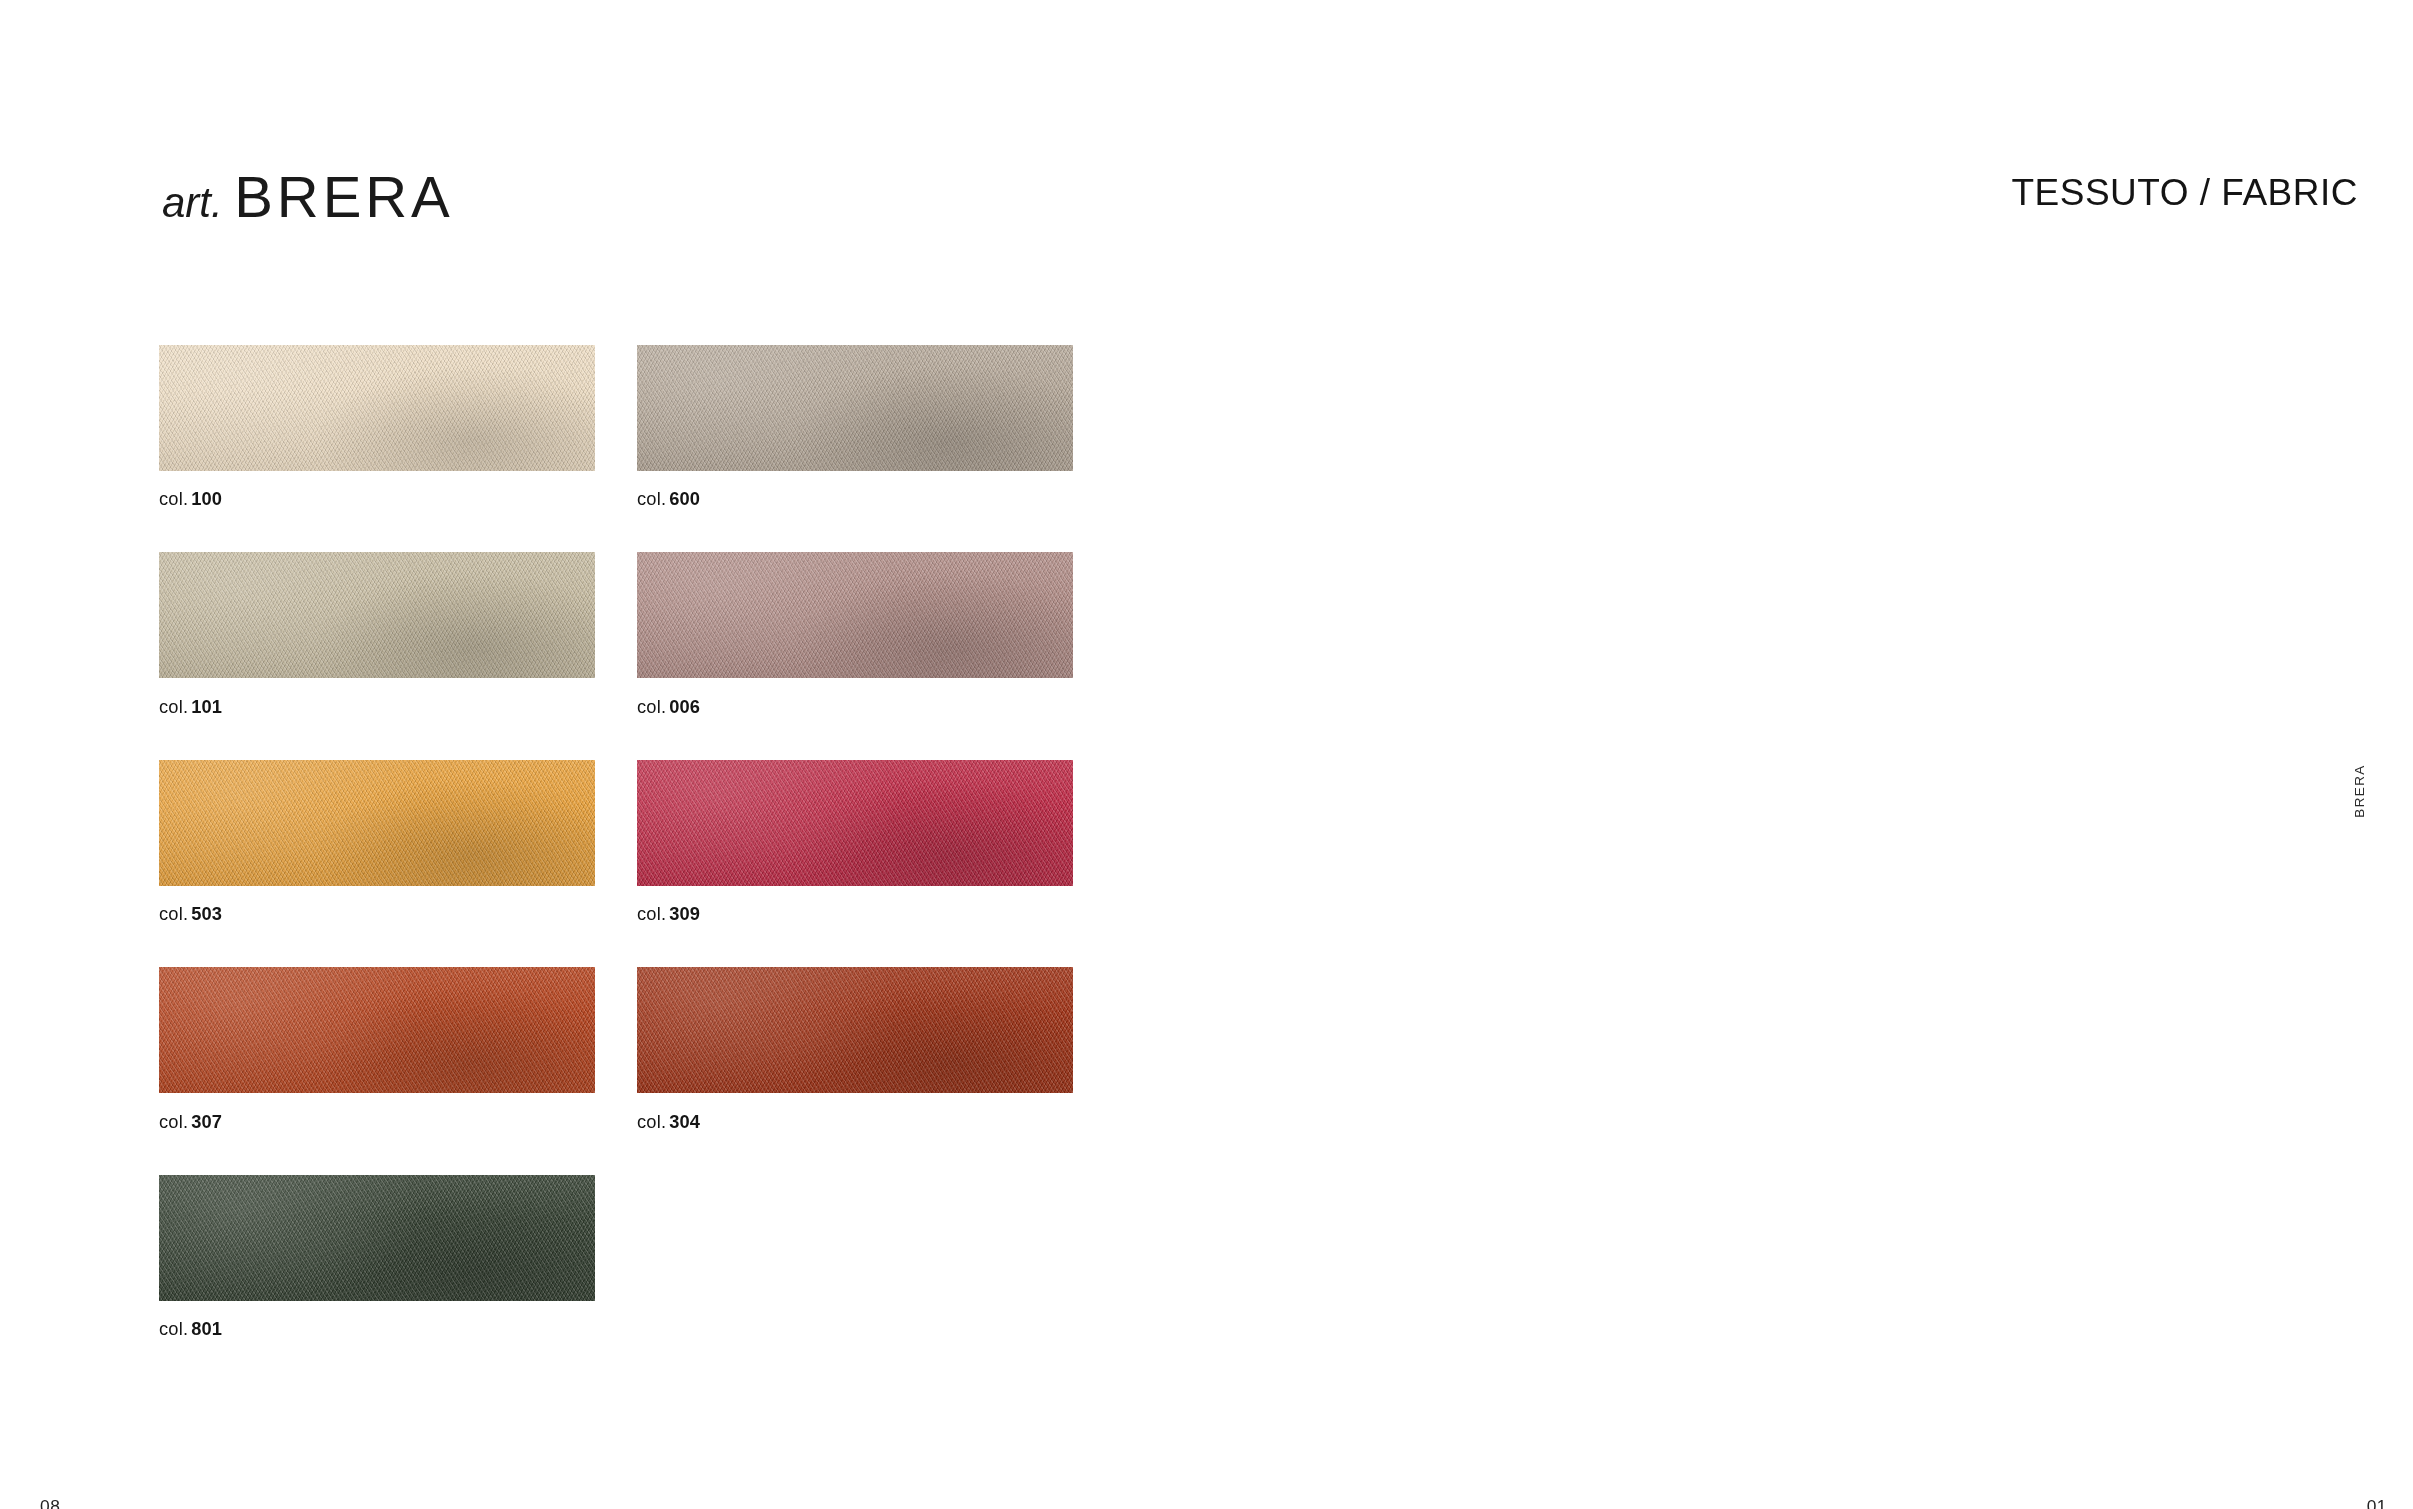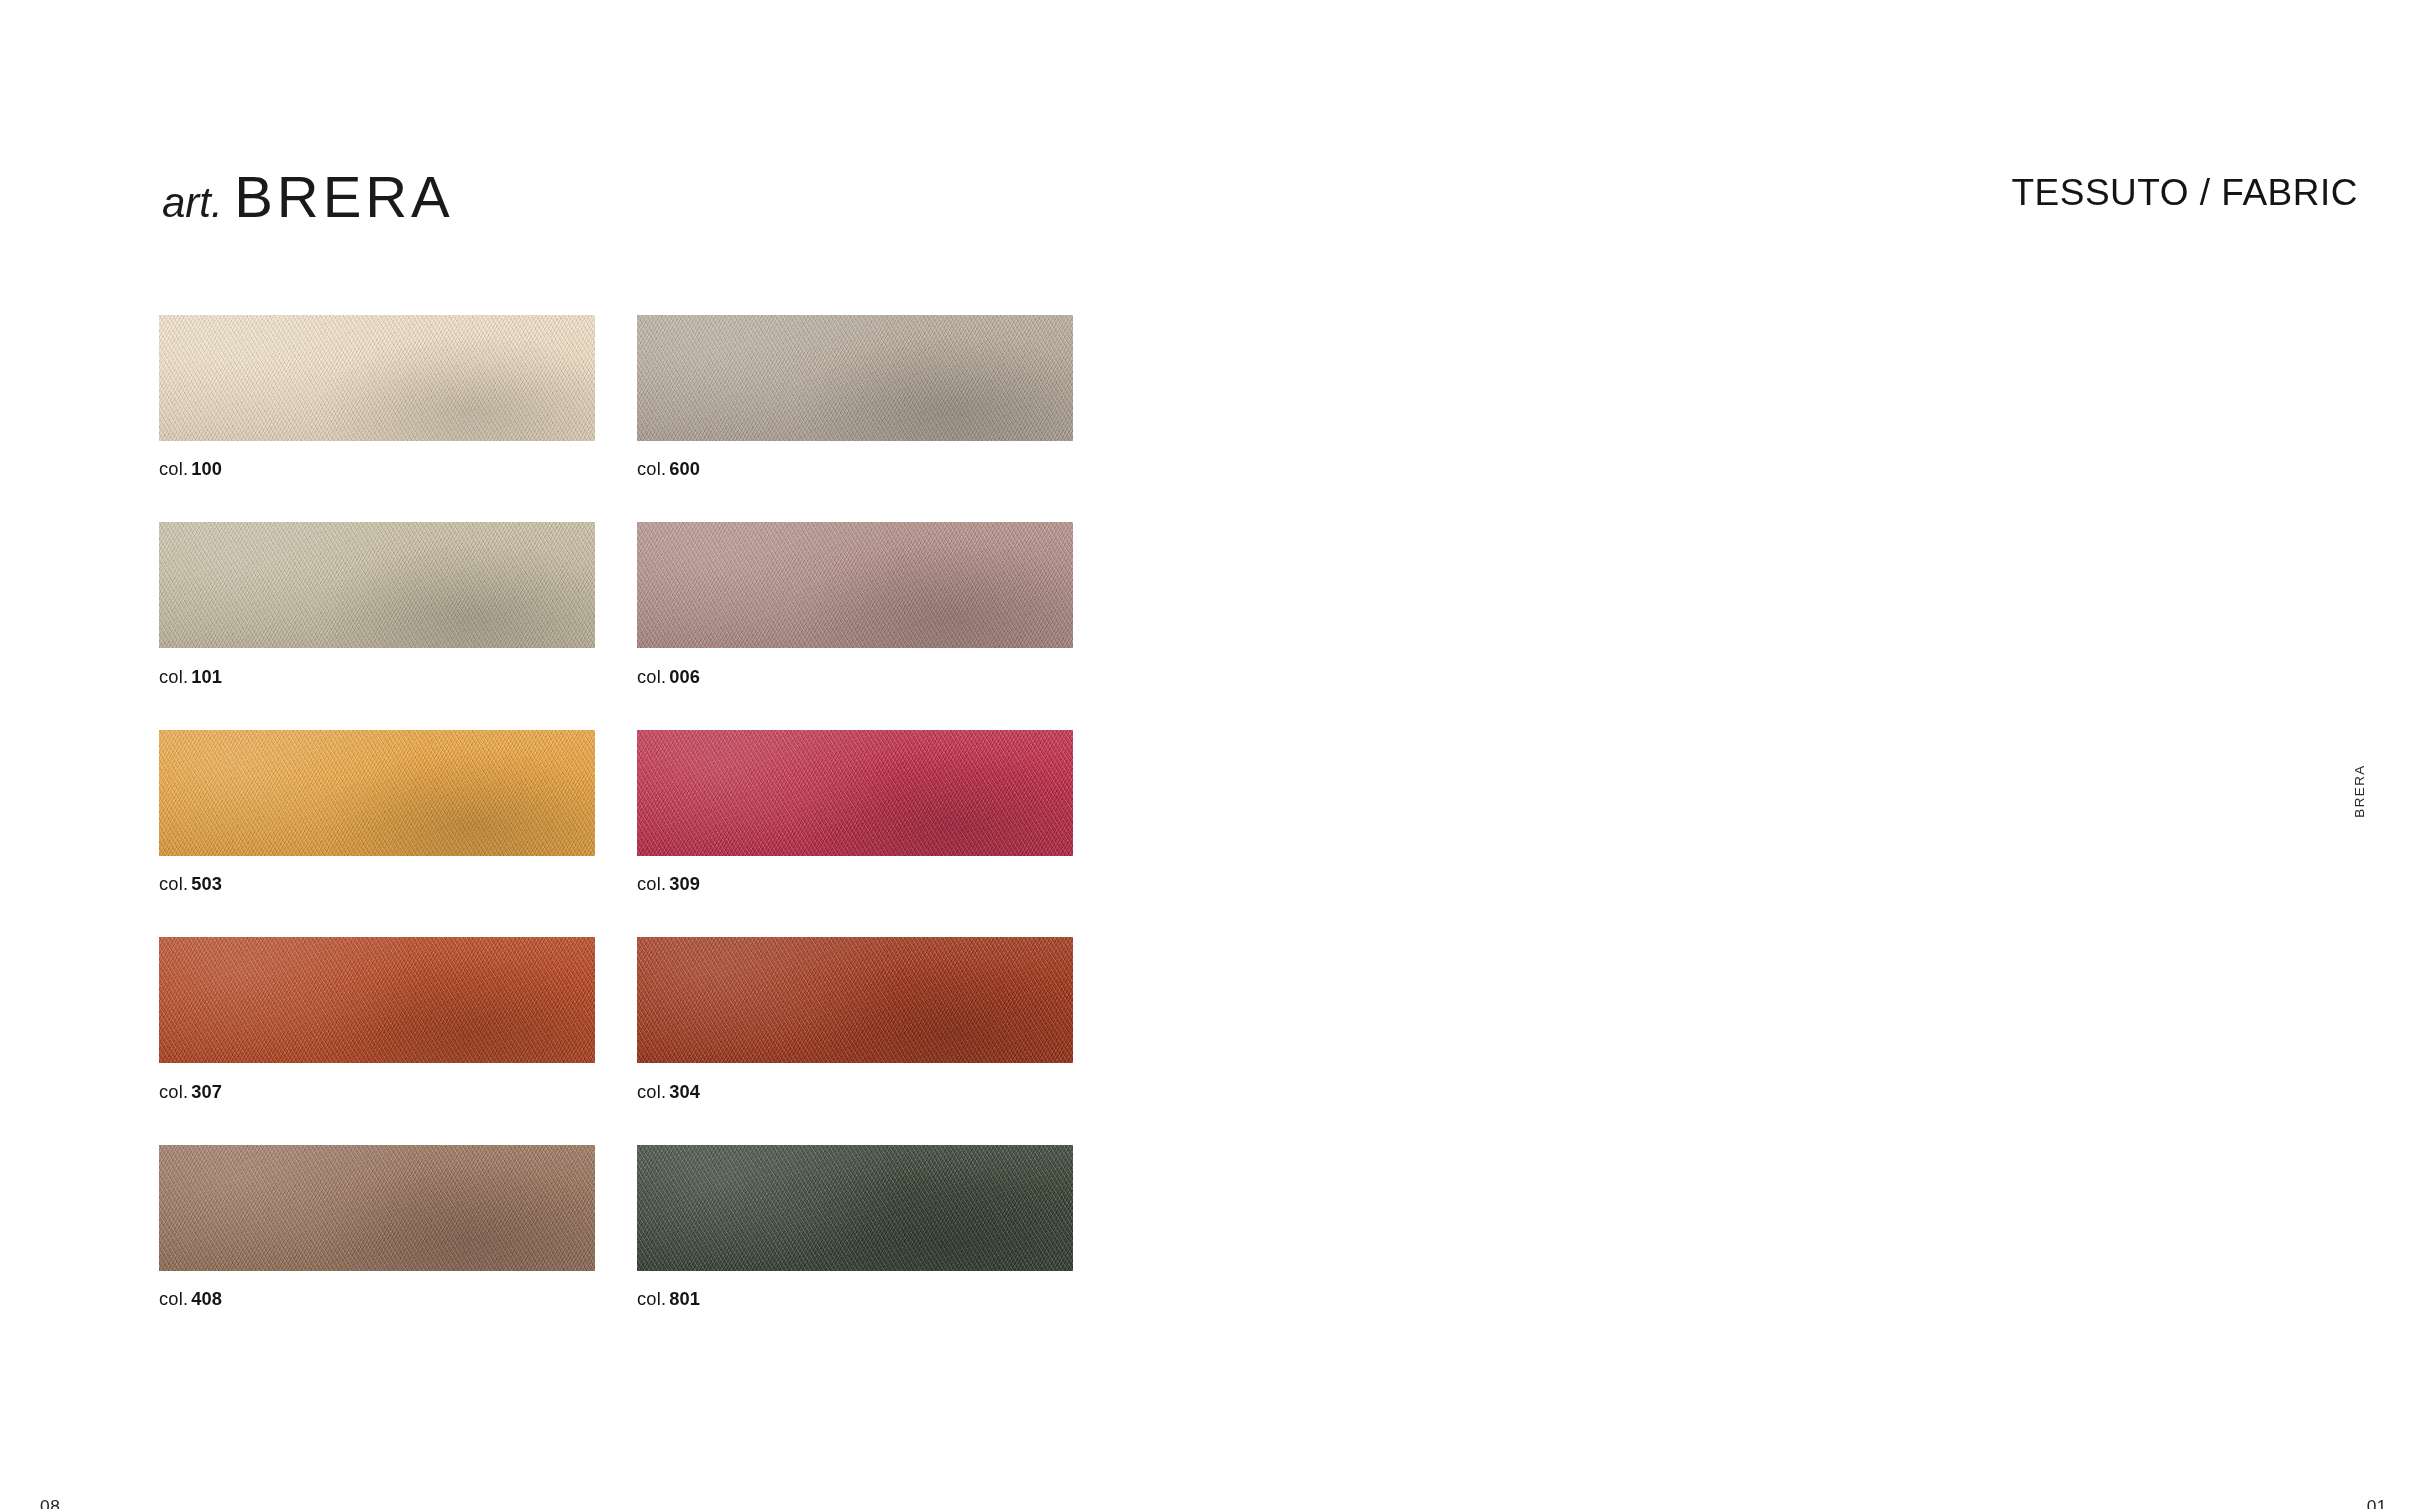"col. 100" .swatch-grid { top: 278px -> 308px }
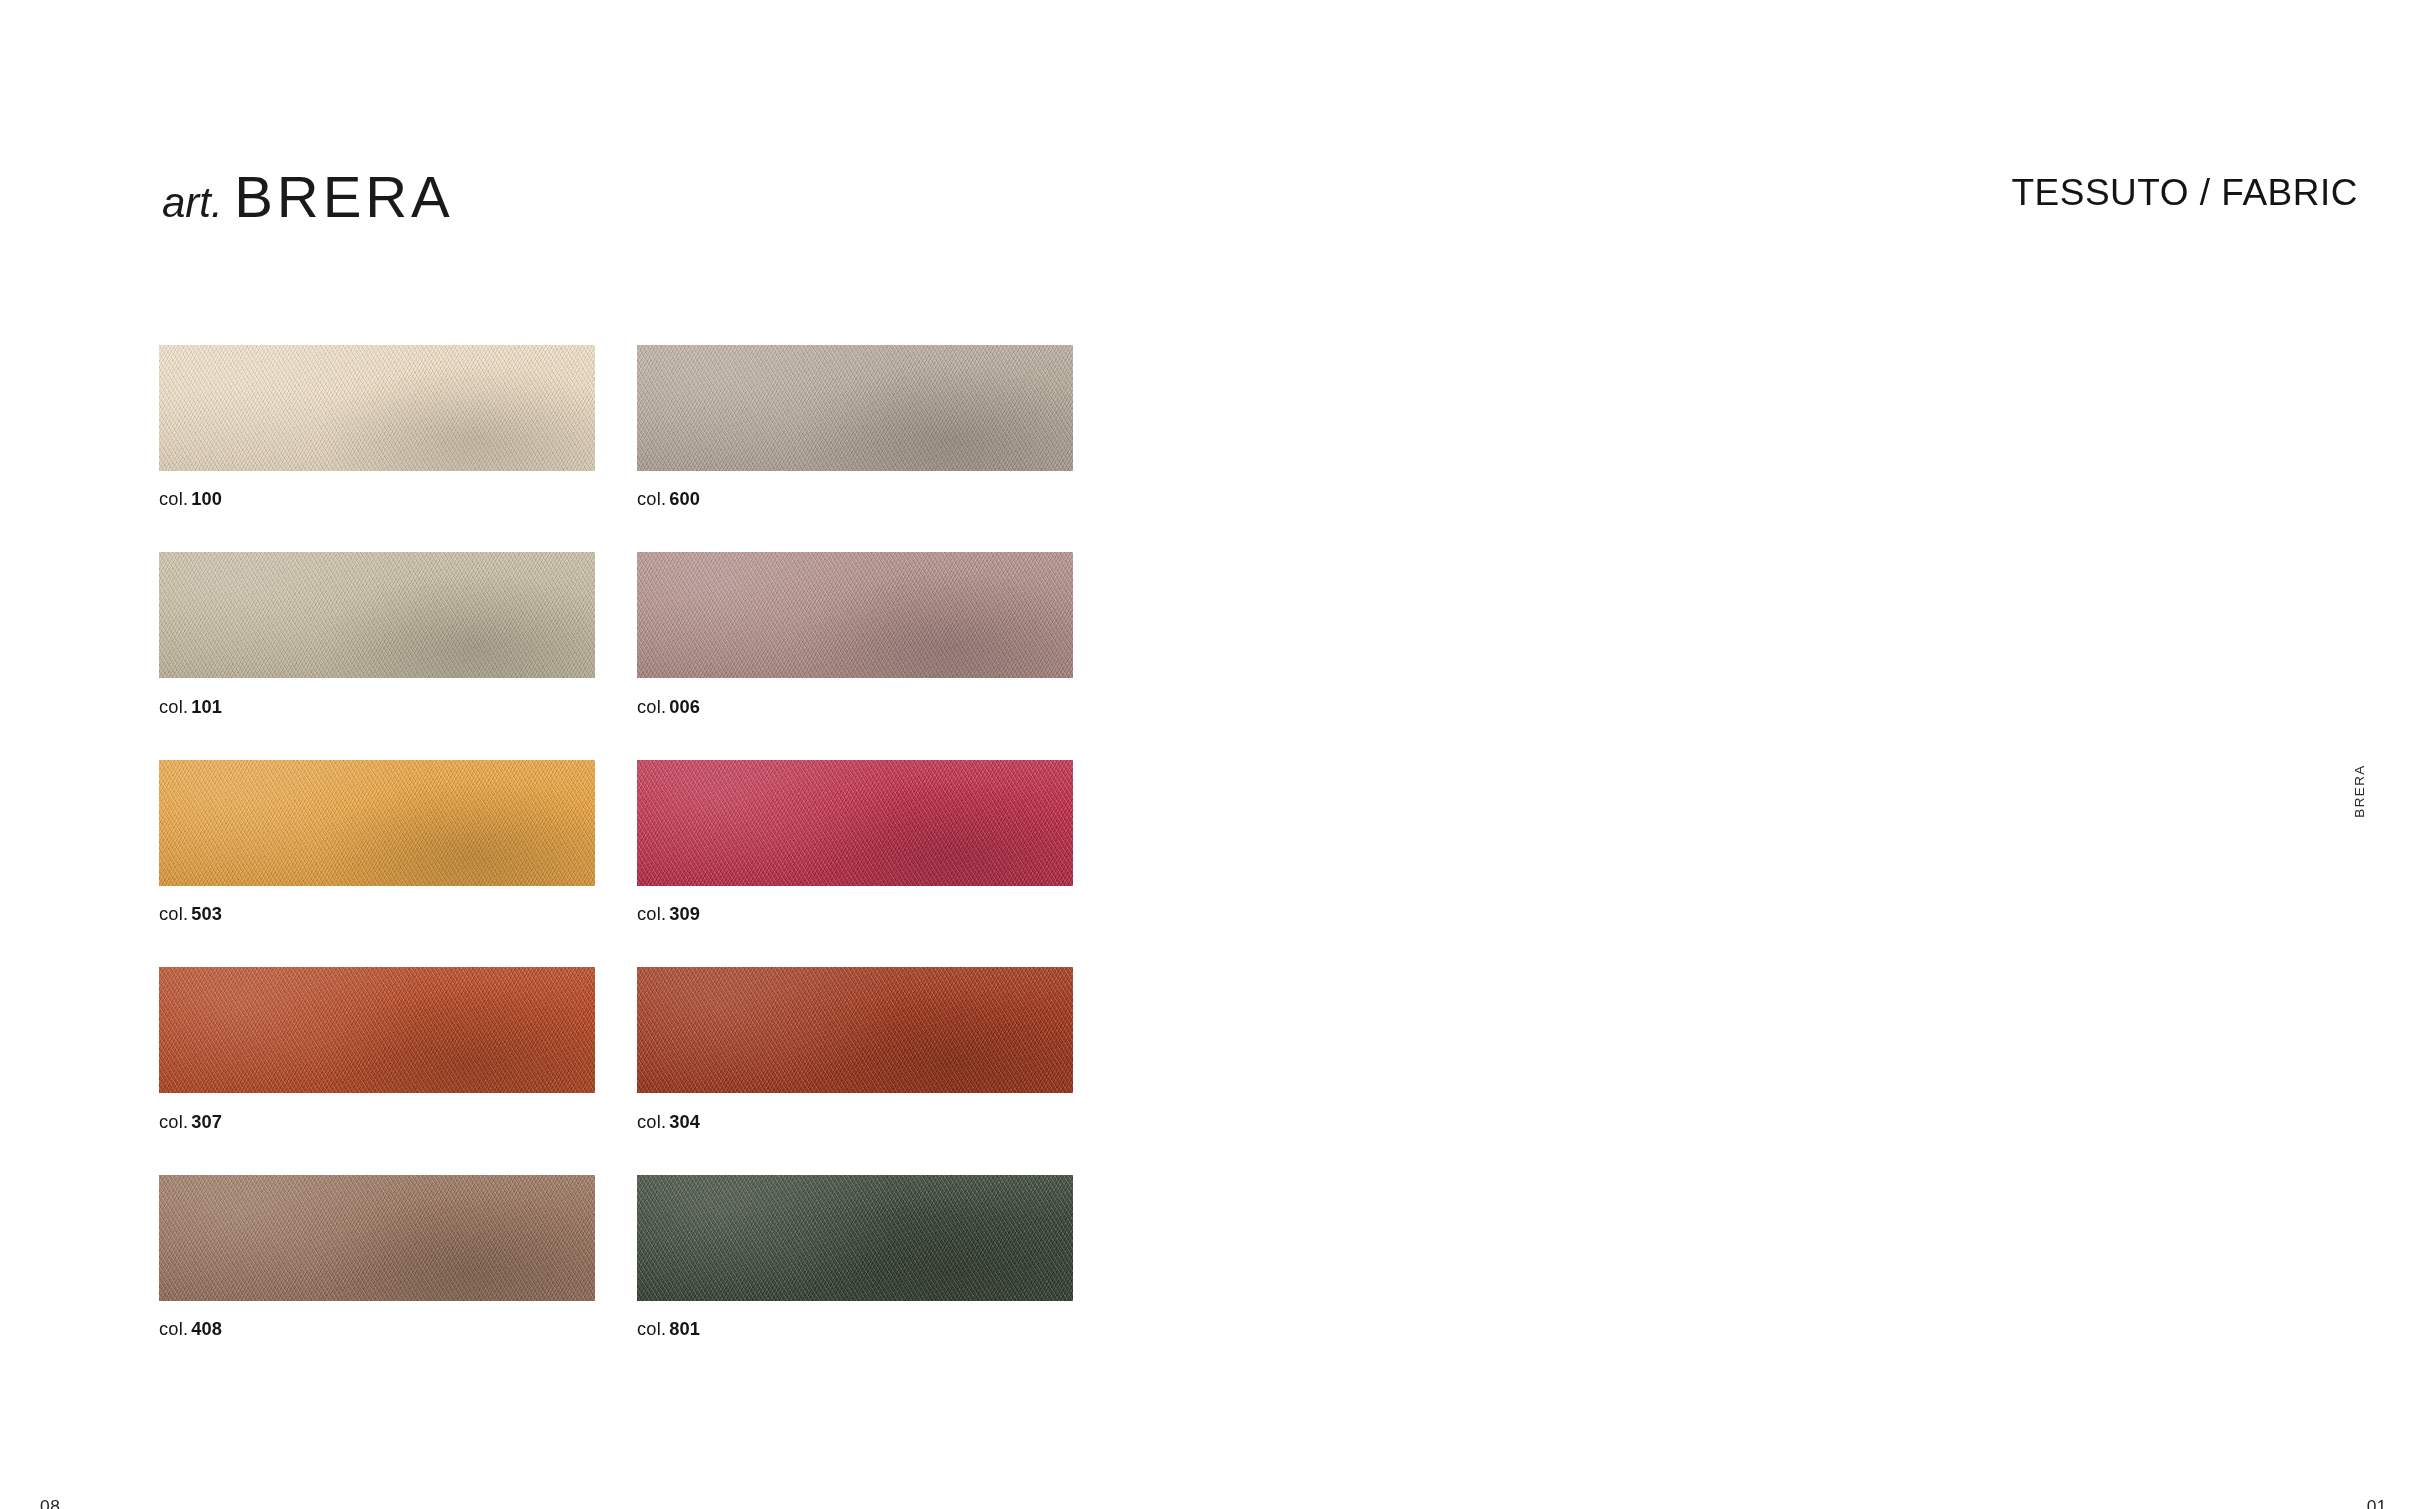"col. 408" div.swatch-cell { html: <div> <div></div> <div><span>col.</span><span>408</span></div> </div> -> none }
